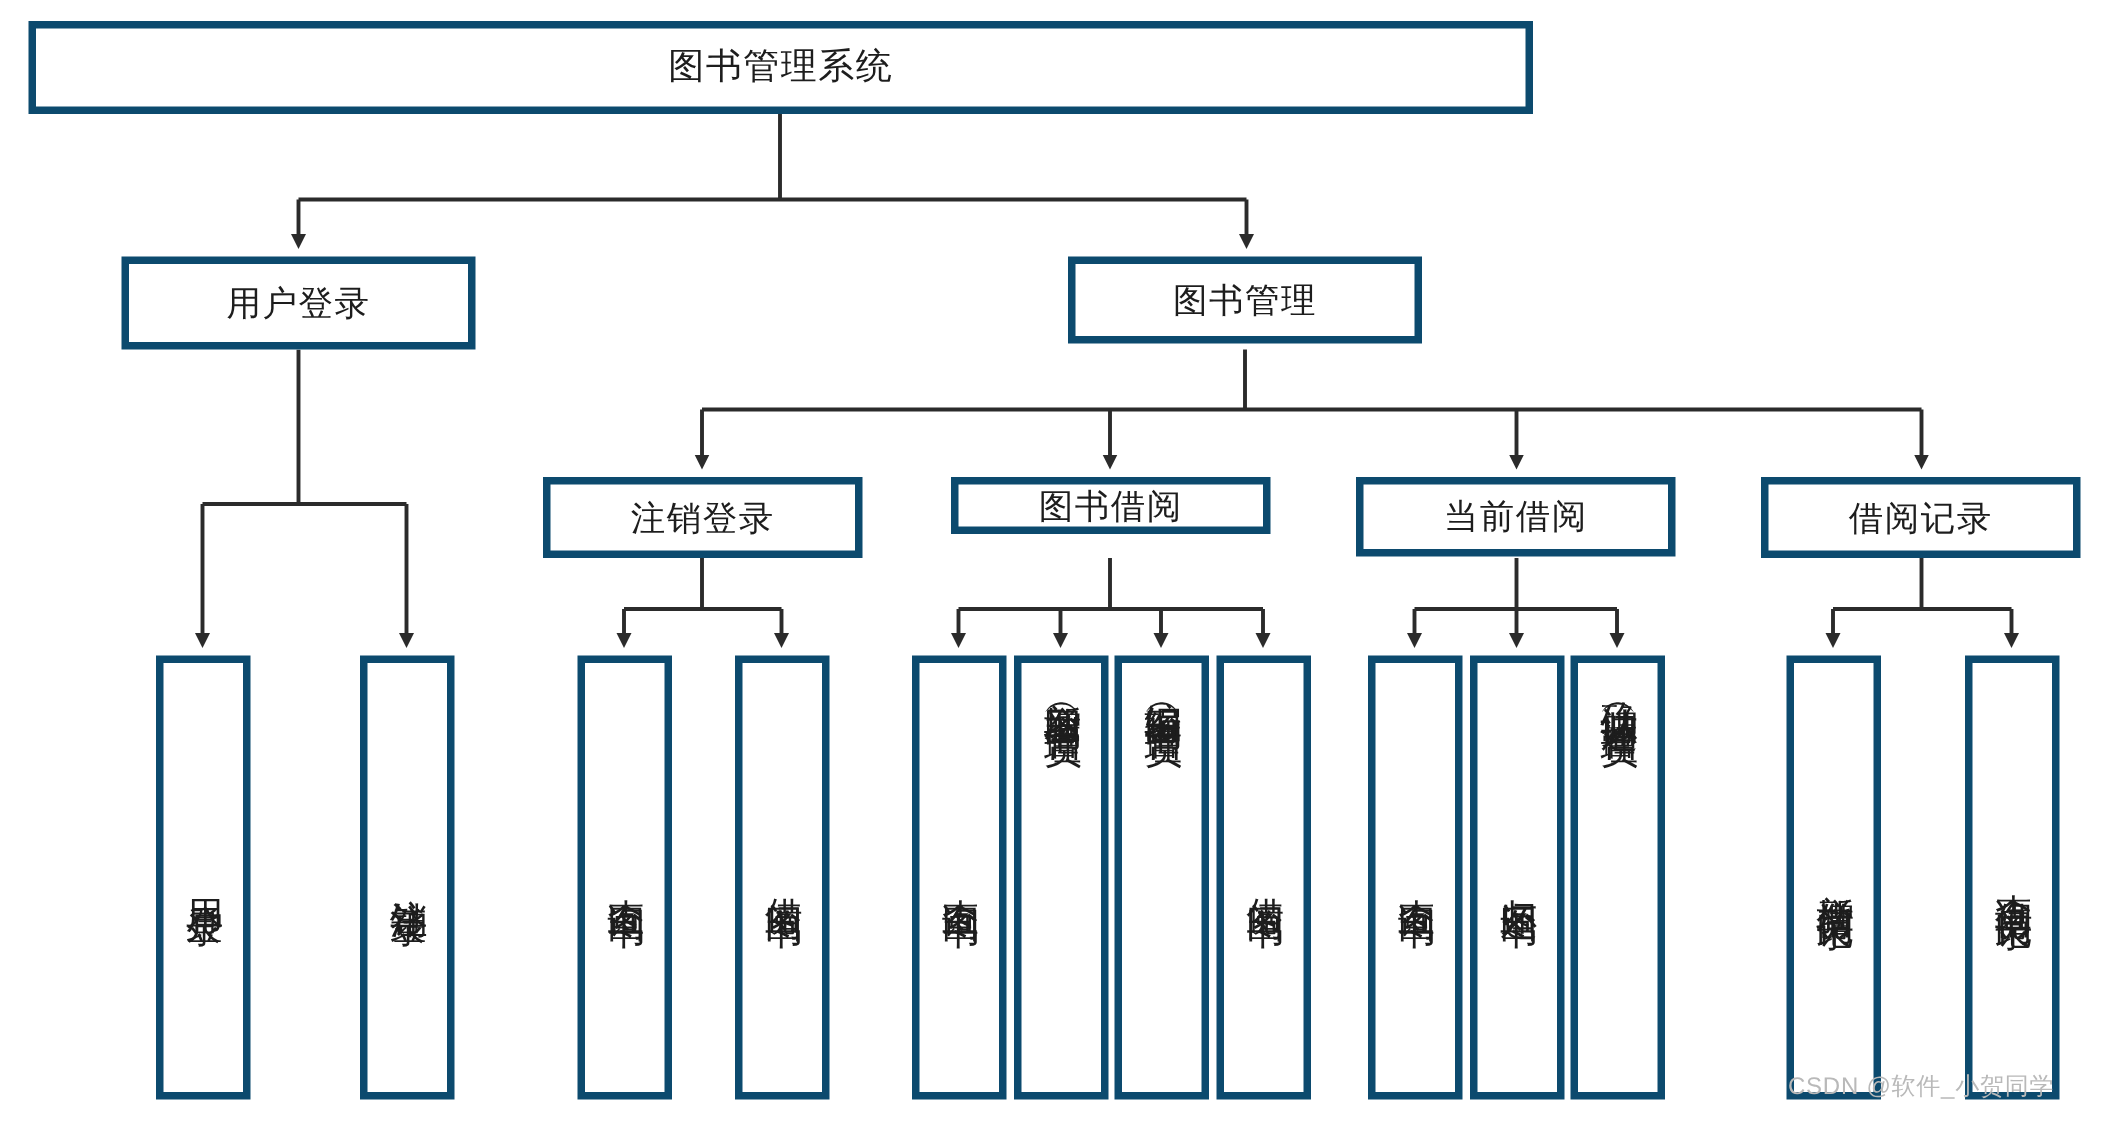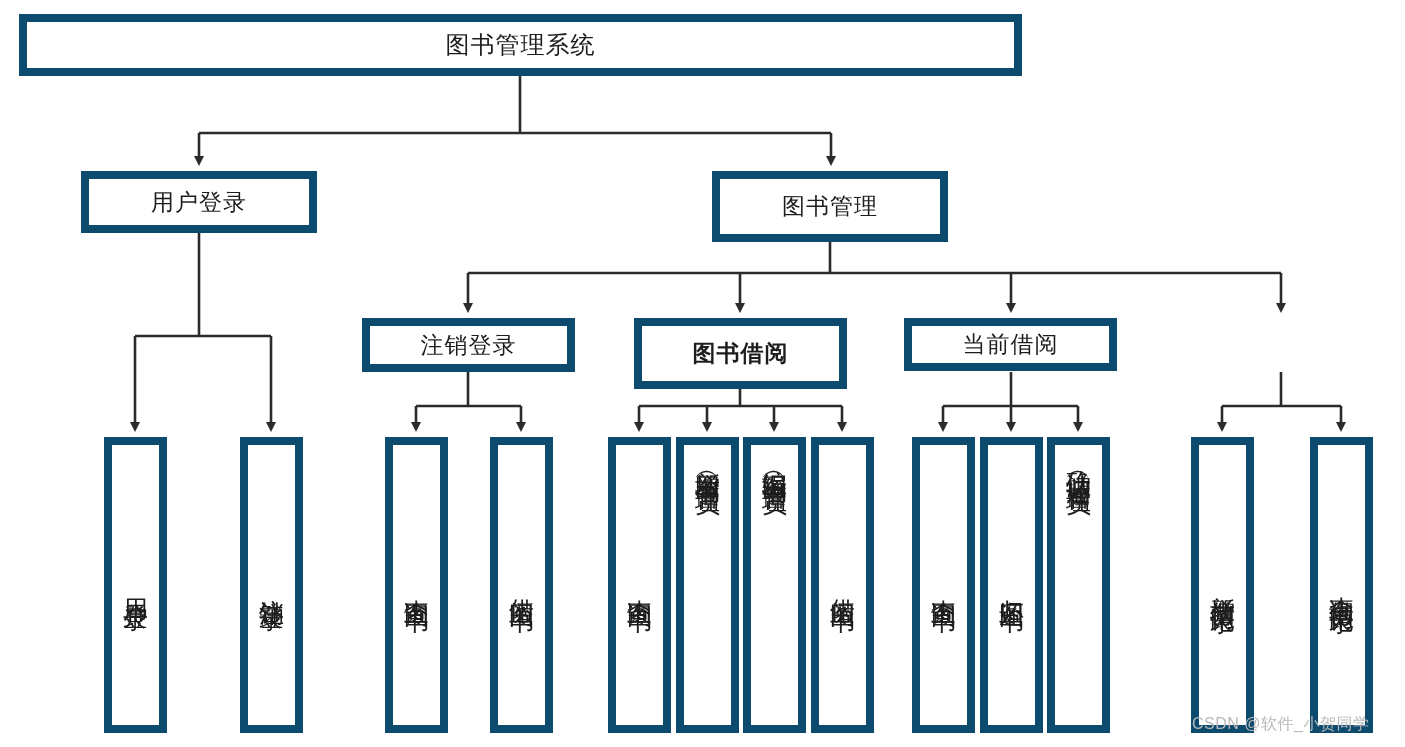"图书管理系统" .node { border: 8px solid #0c4a6e -> 5px solid #0c4a6e }
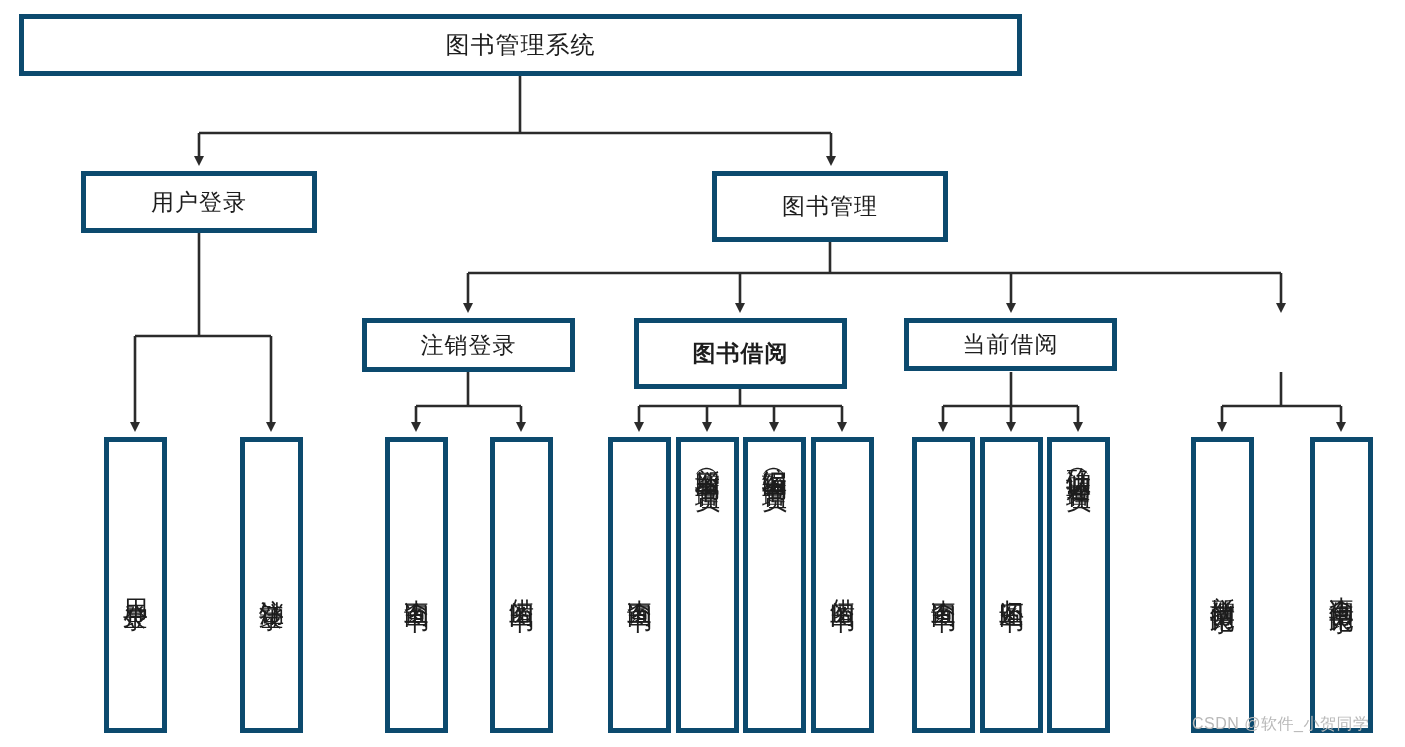"图书管理" div.node { height: 71px -> 58px }
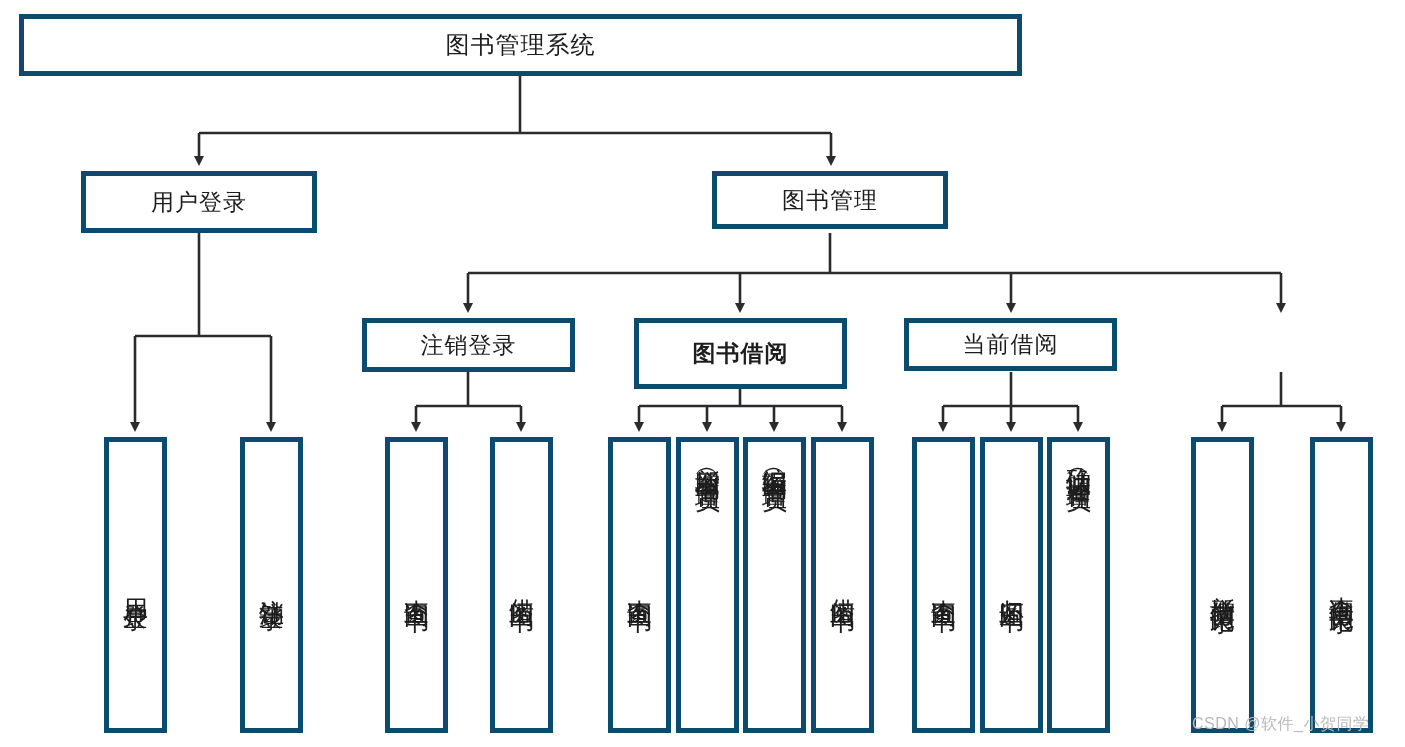"图书借阅" div.node { font-weight: bold -> none; height: 71px -> 38px }
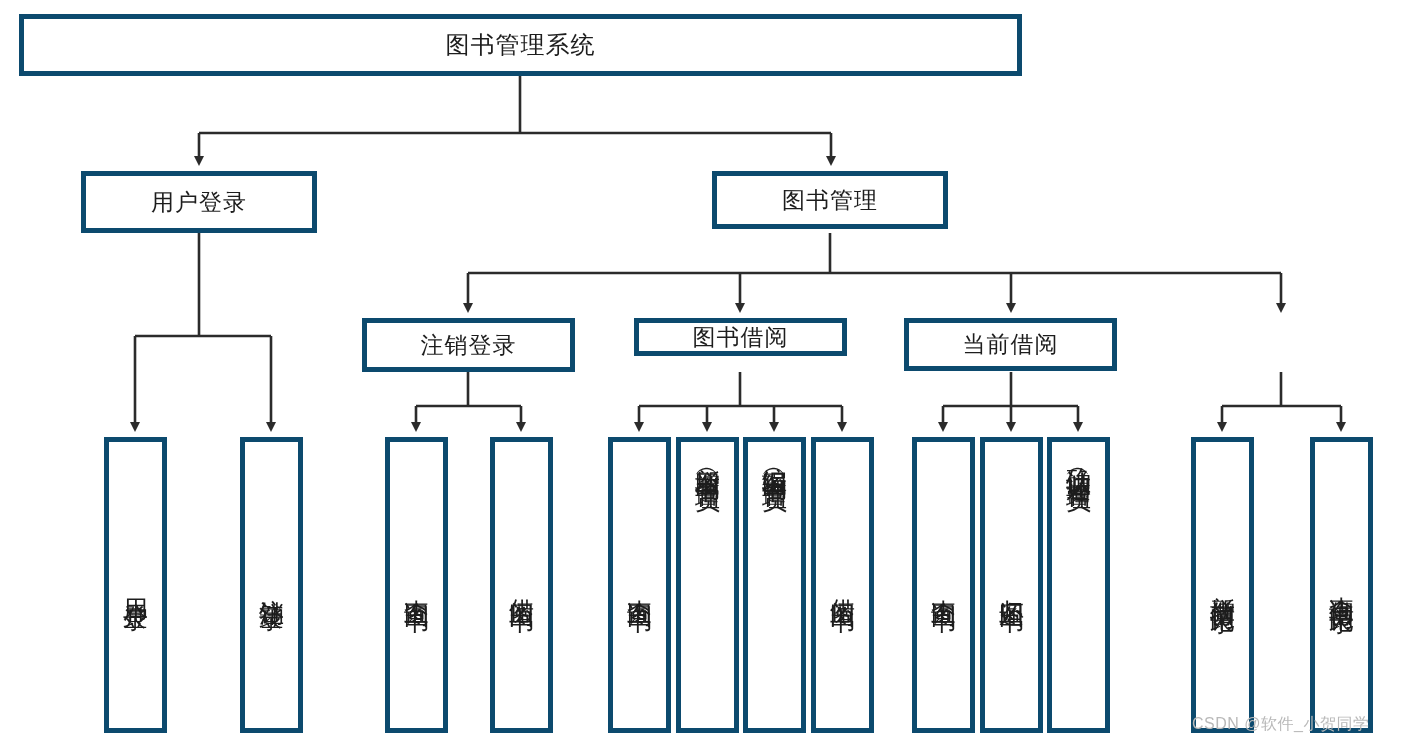"借阅记录" div.node { html: none -> <div> <span>借阅记录</span> </div> }
